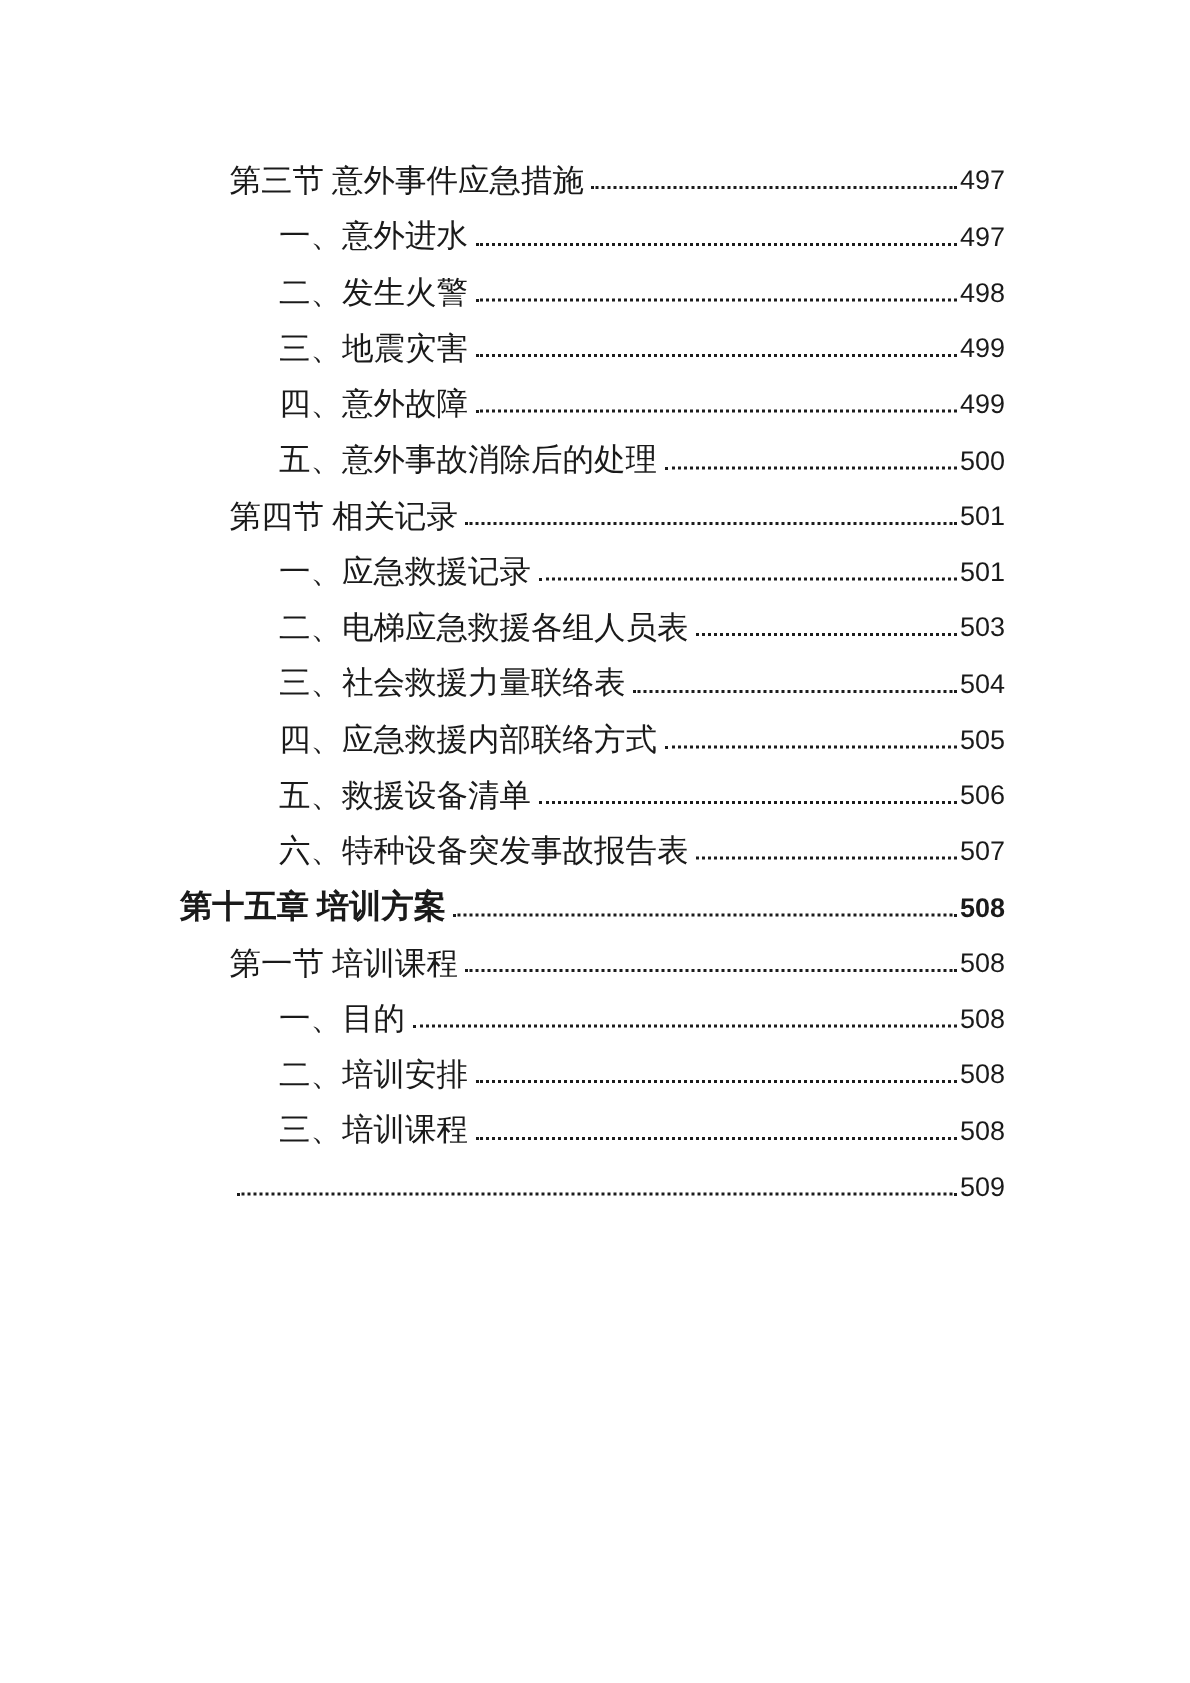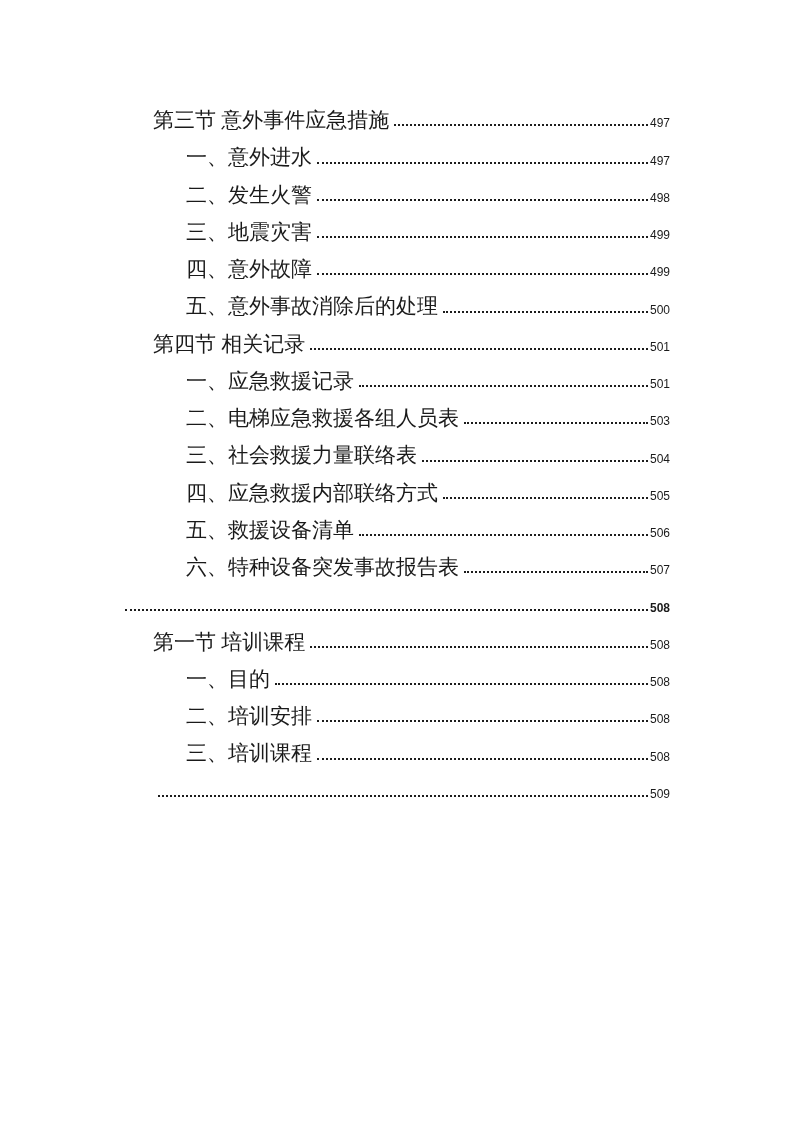"497" .toc-entry .toc-page { font-size: 12px -> 18px }
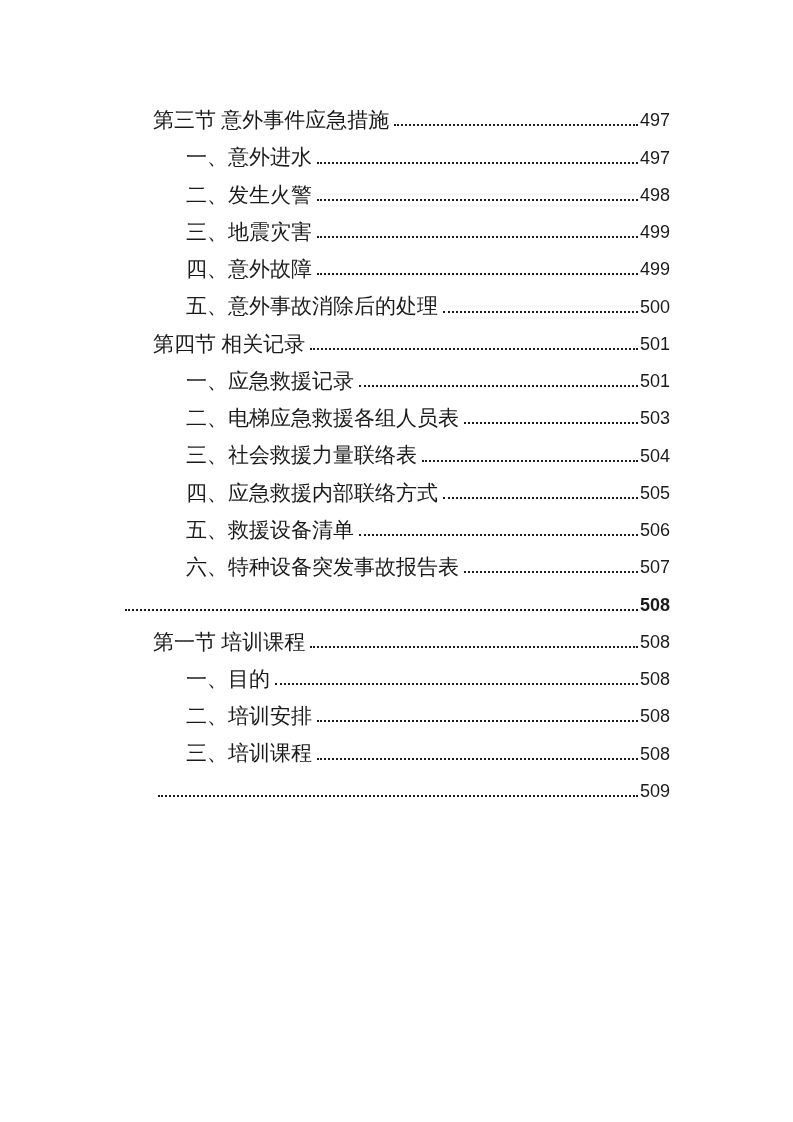"第十五章 培训方案" span.toc-label { html: none -> <span>第十五章 培训方案</span> }
